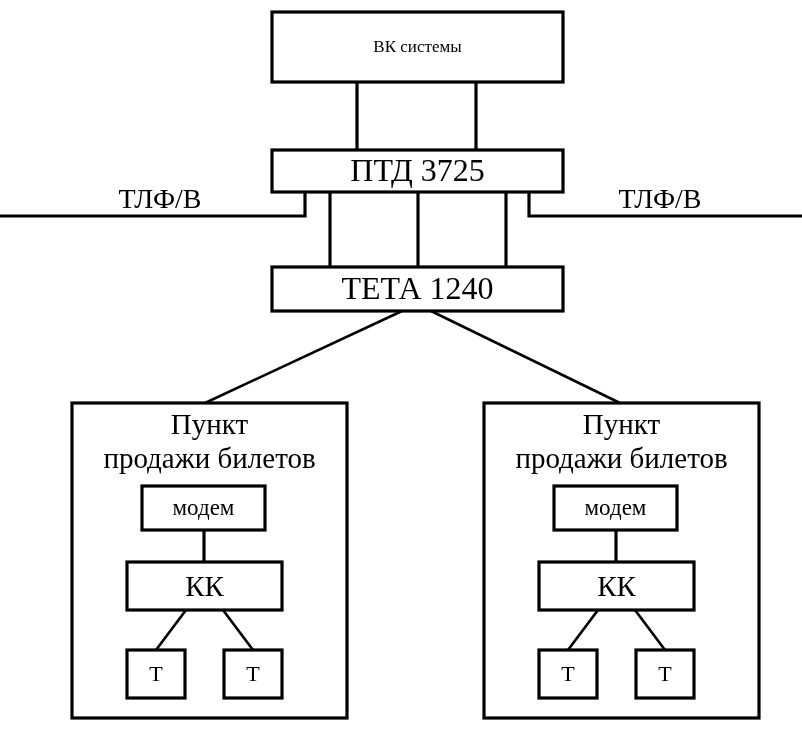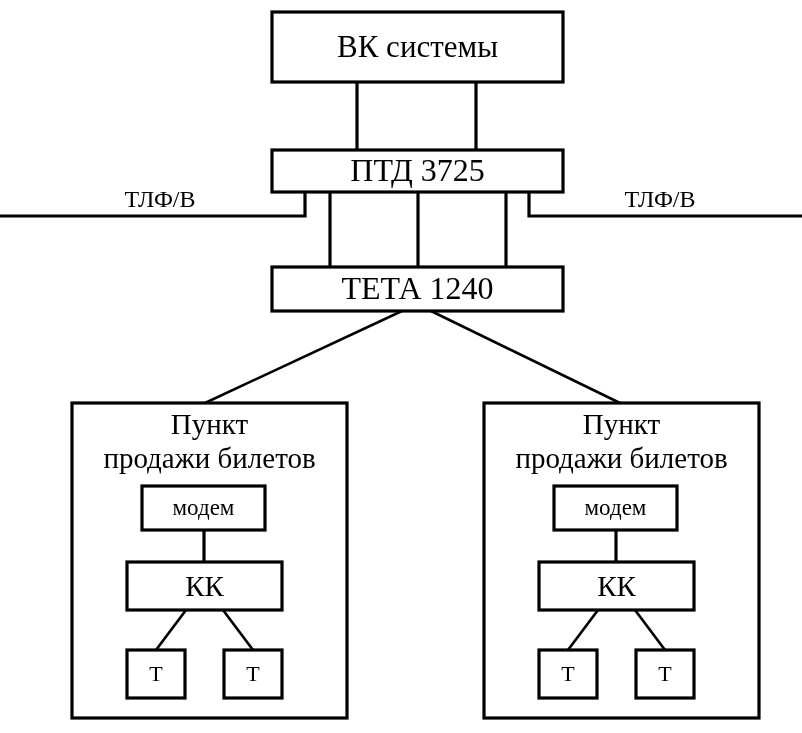"ВК системы" .size-xl { font-size: 31px -> 17px }
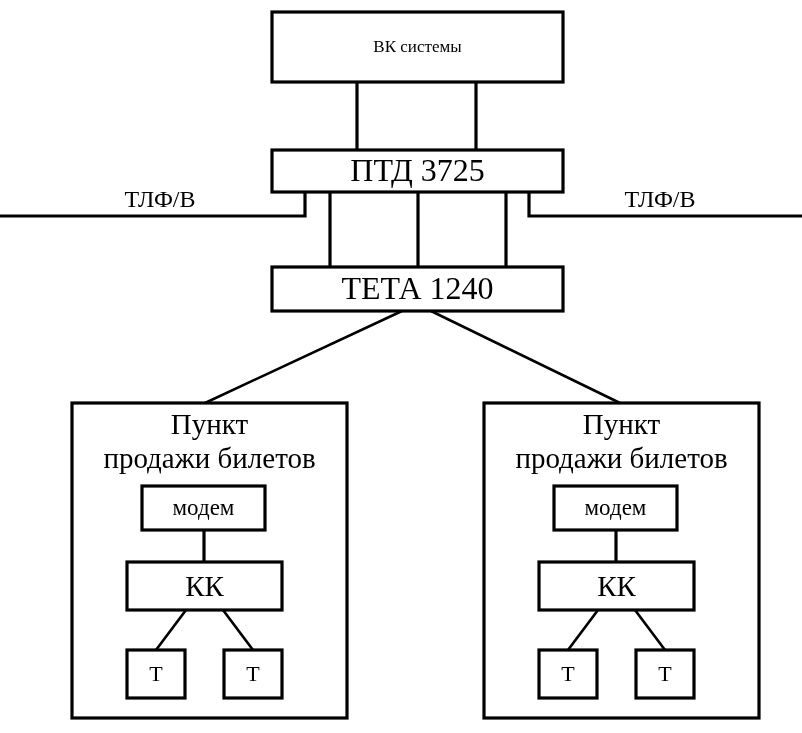"ТЛФ/В" .size-link { font-size: 24px -> 28px }
